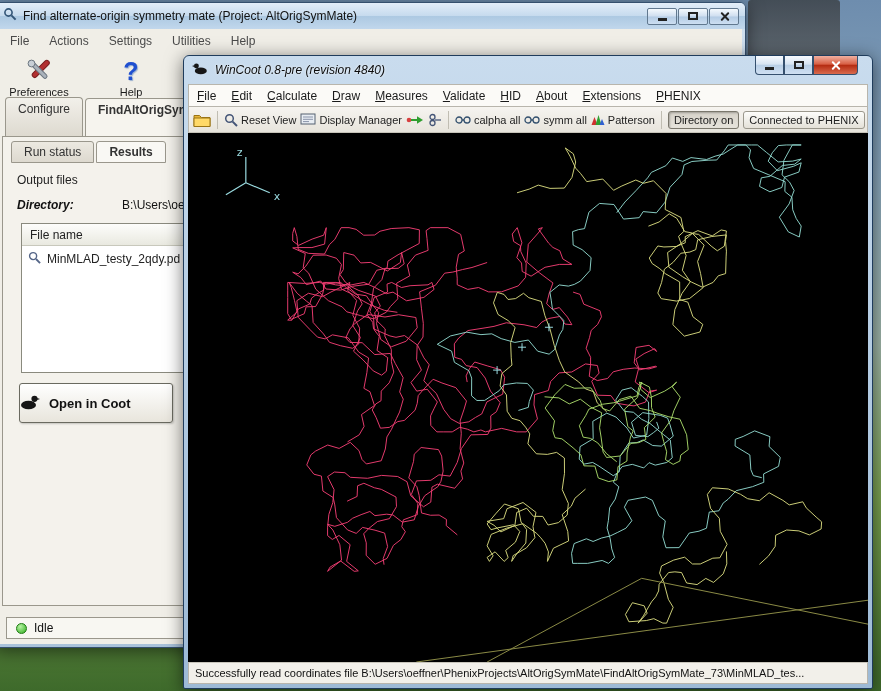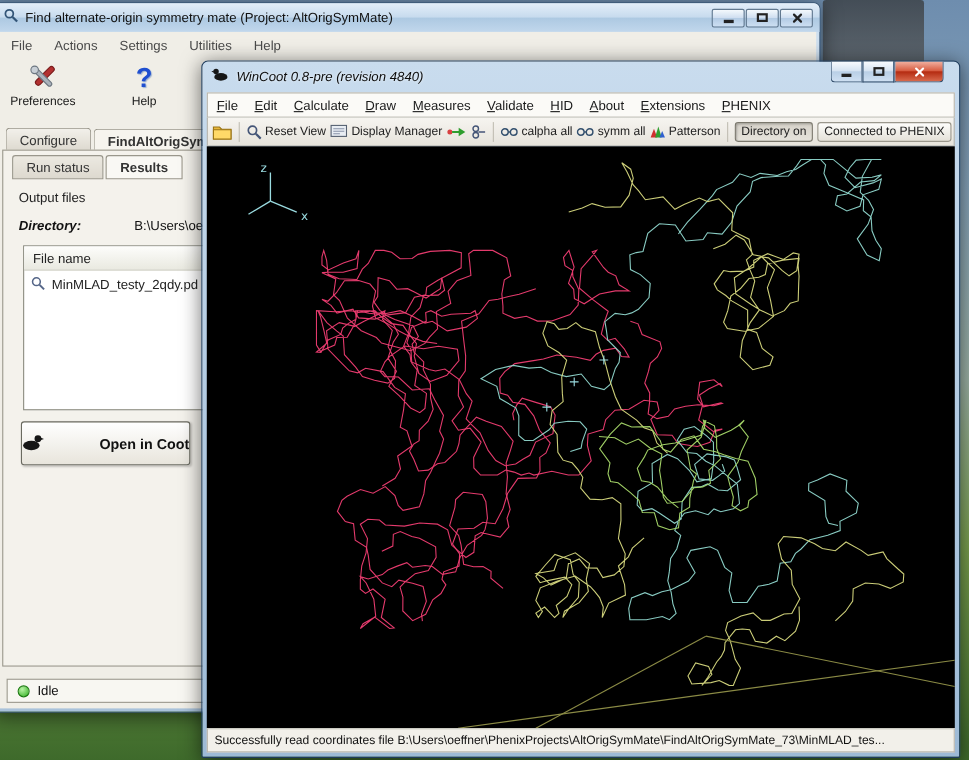"Configure" .p-tab { padding: 4px 12px 2px -> 4px 12px 21px }
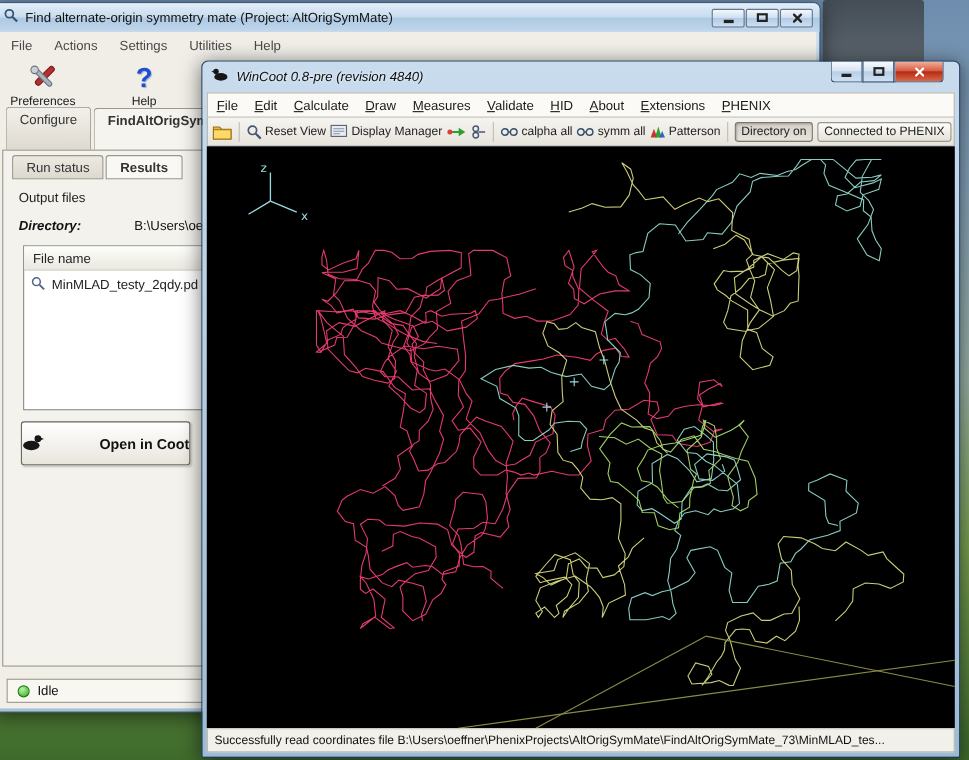"Open in Coot" .p-coot-btn { justify-content: space-between -> flex-start }
